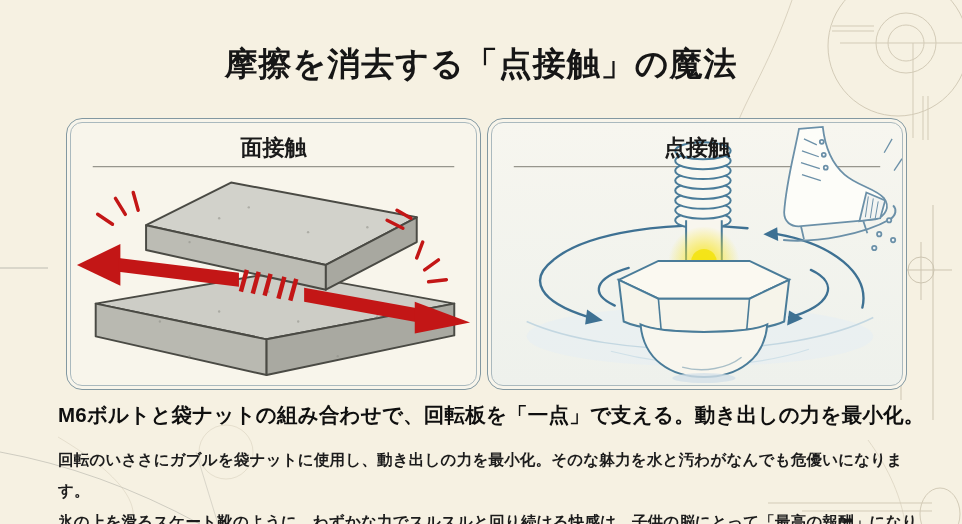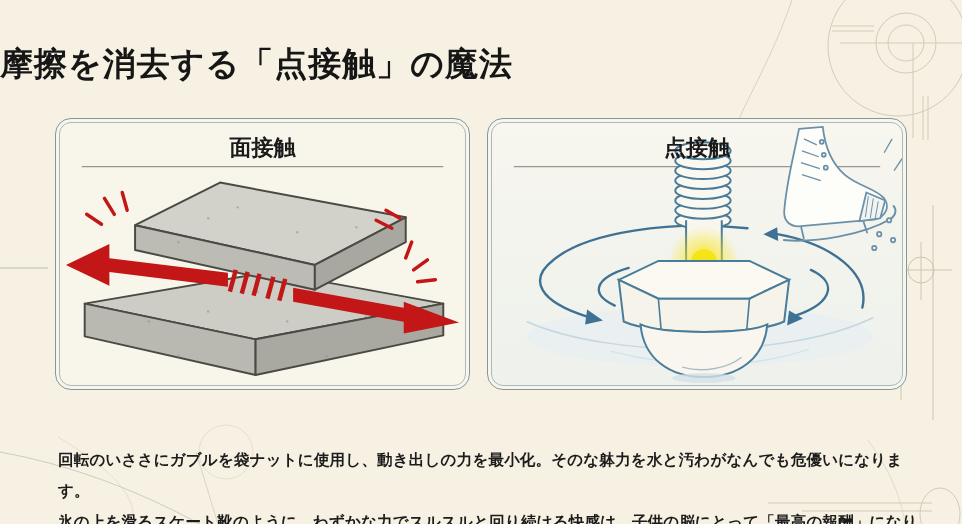"摩擦を消去する「点接触」の魔法" .title { text-align: left -> center }
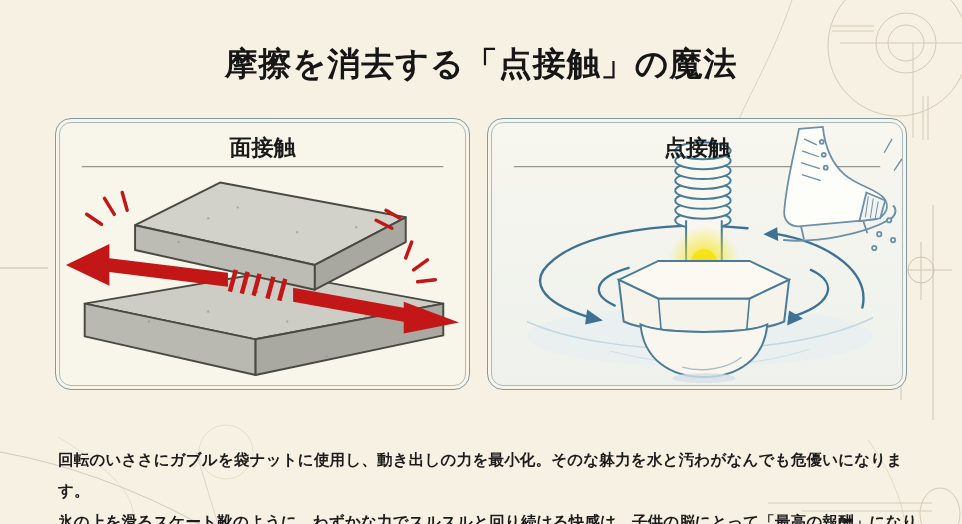"面接触" .panel-left { left: 55px -> 66px }
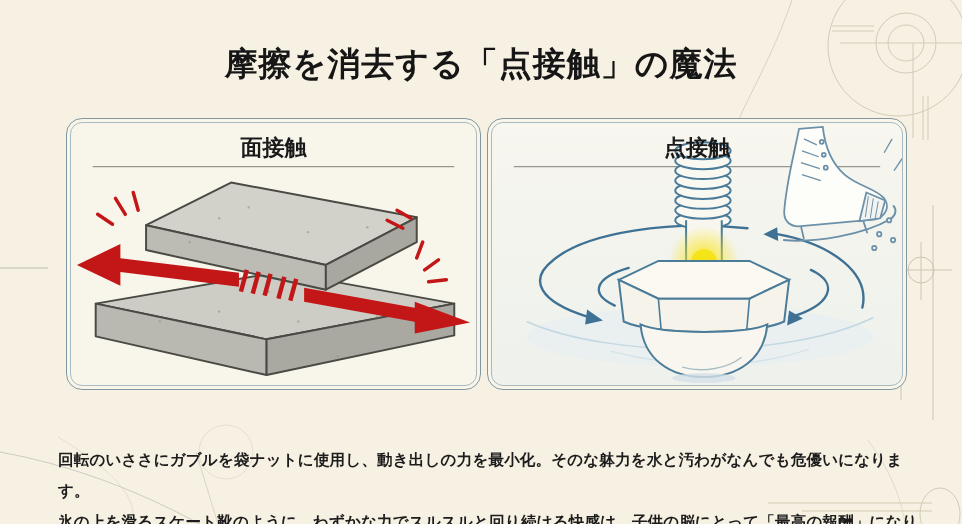"M6ボルトと袋ナットの組み合わせで、回転板を「一点」で支える。動き出しの力を最小" div.caption { html: none -> <div>M6ボルトと袋ナットの組み合わせで、回転板を「一点」で支える。動き出しの力を最小化。</div> }
